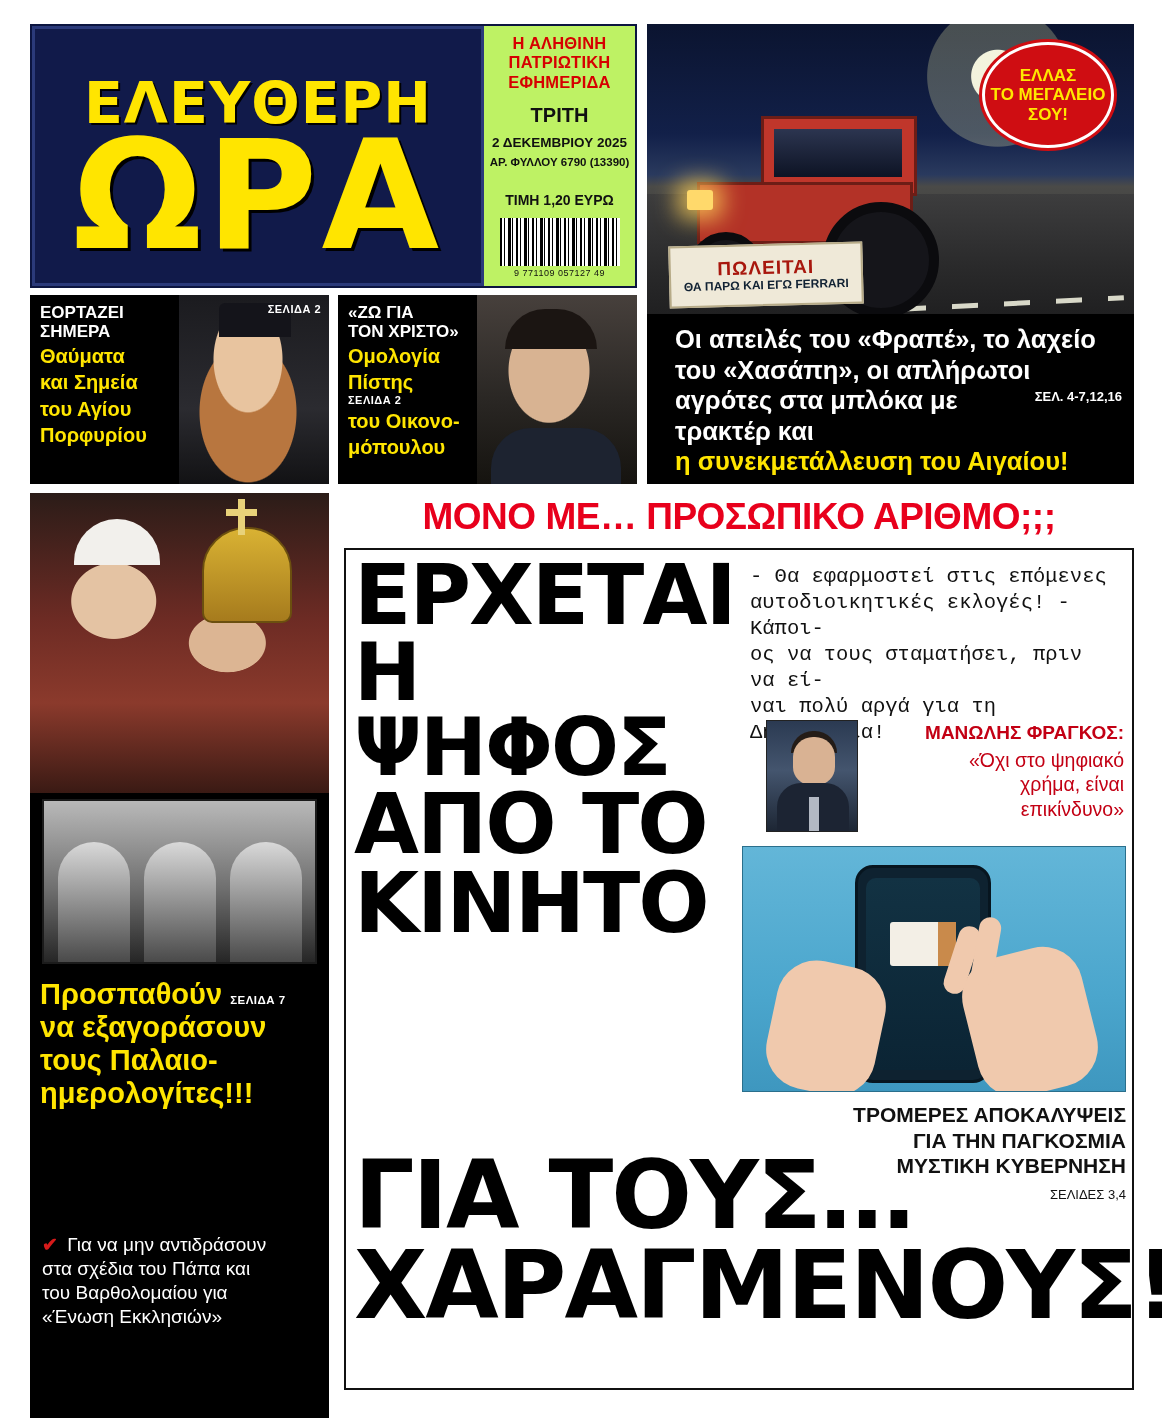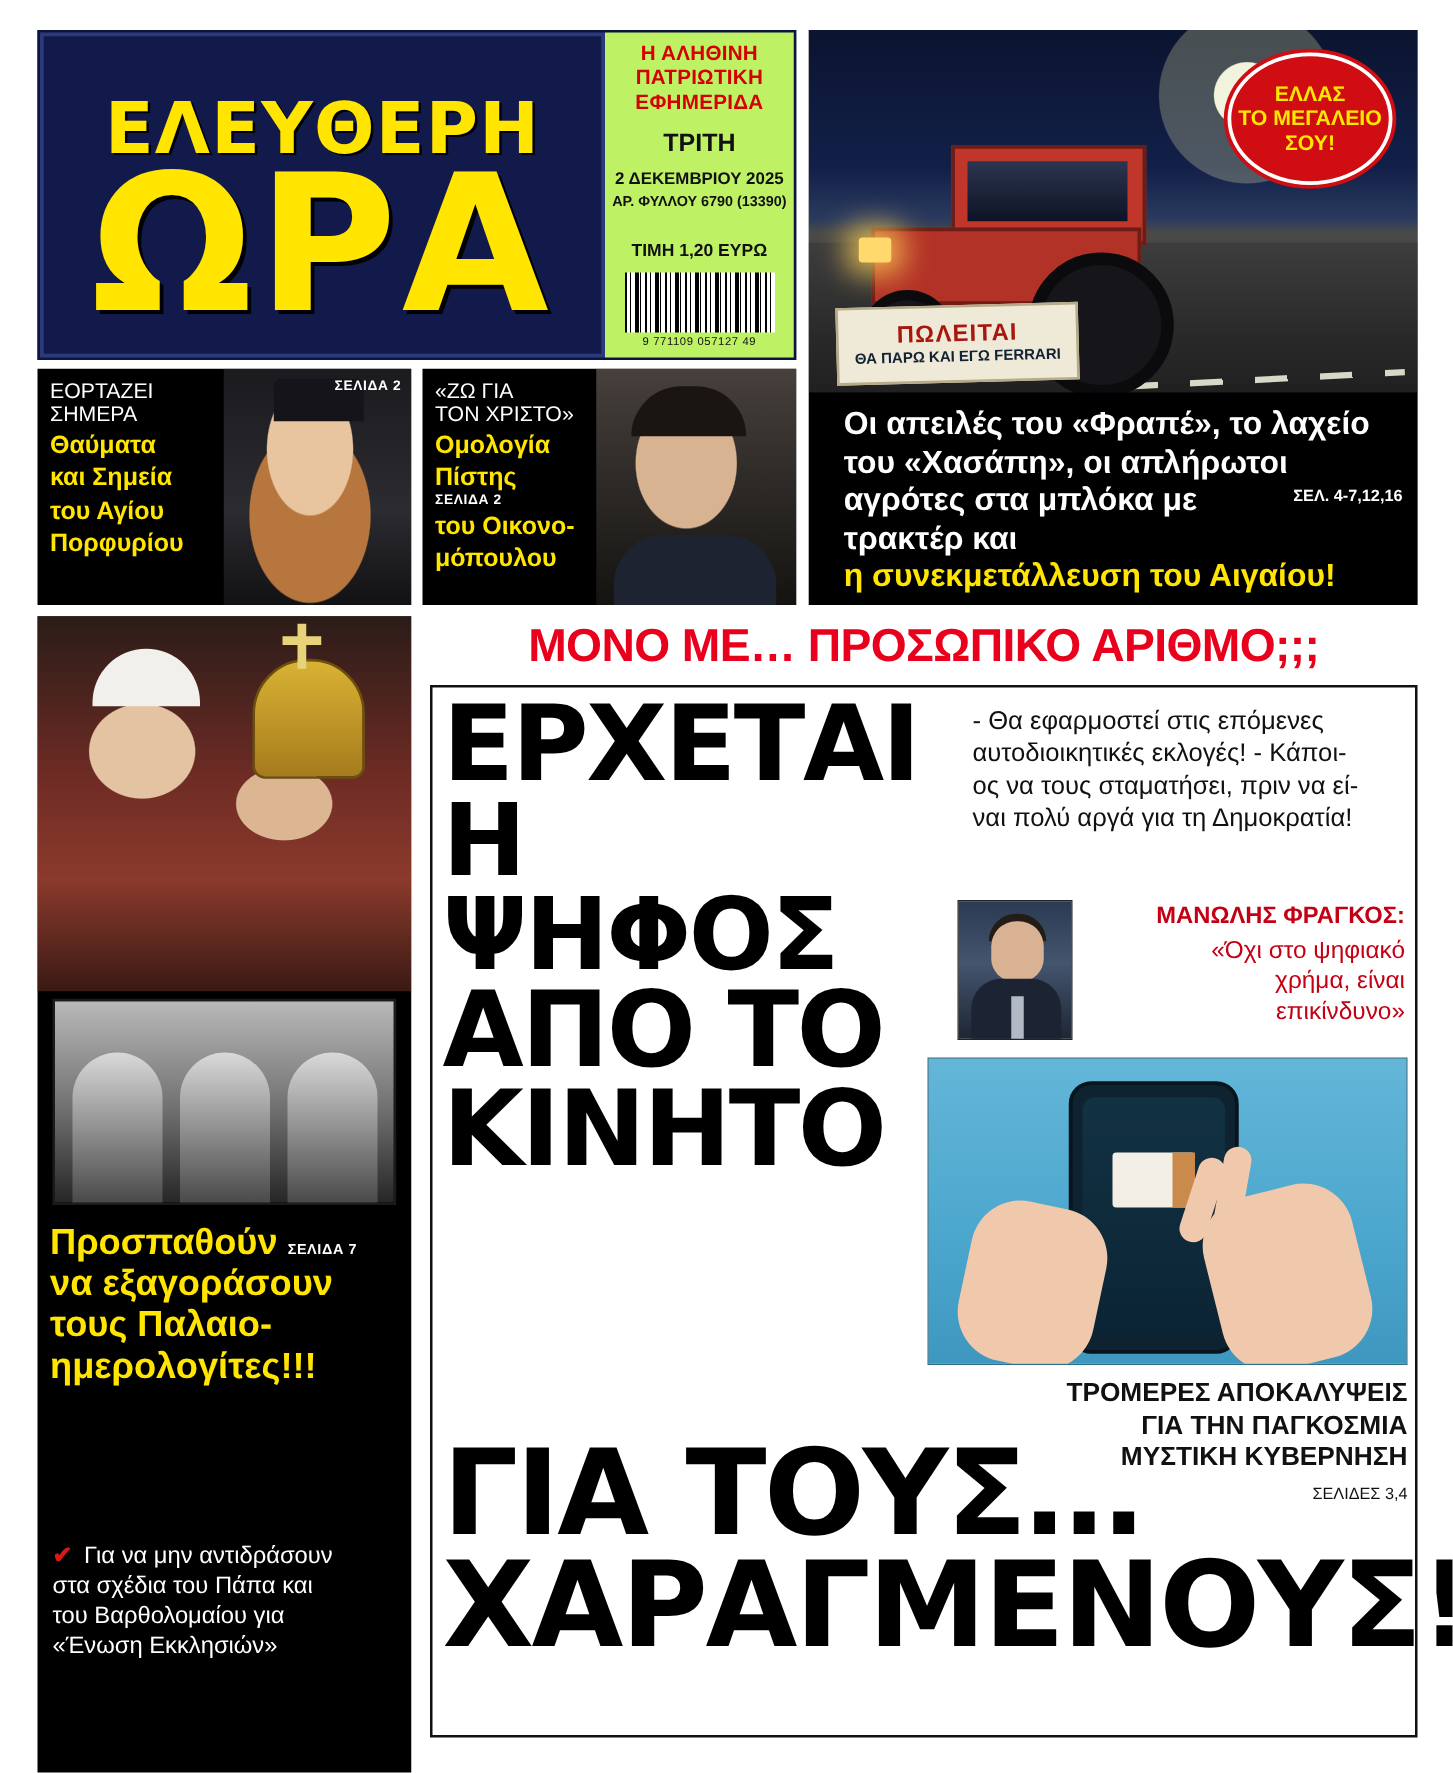"ΕΟΡΤΑΖΕΙ" .t-head { font-weight: normal -> bold }
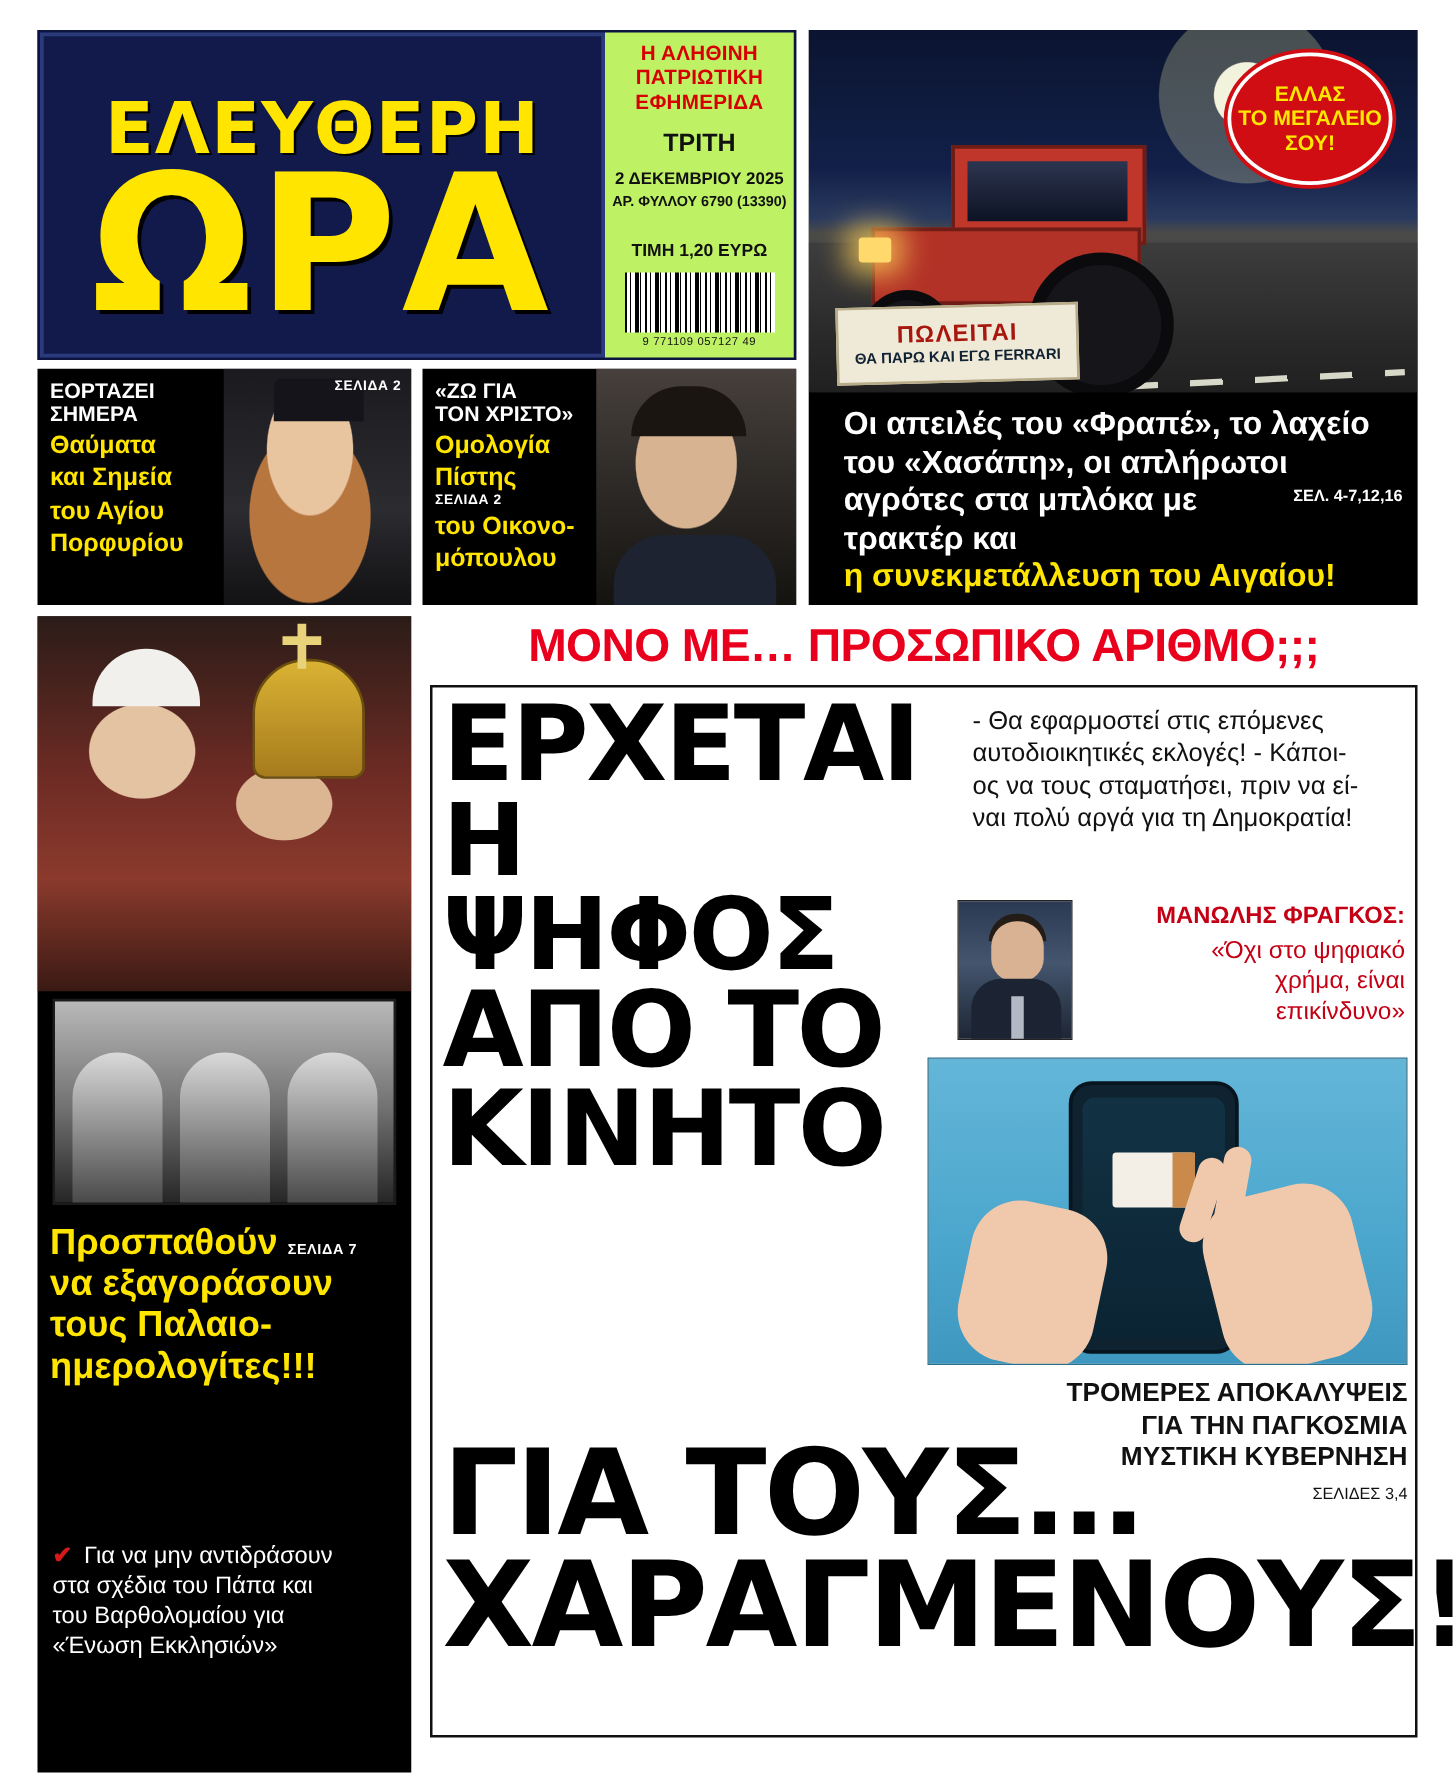"- Θα εφαρμοστεί στις επόμενες" .lede { font-family: none -> Liberation Mono, monospace; left: 432px -> 404px }
